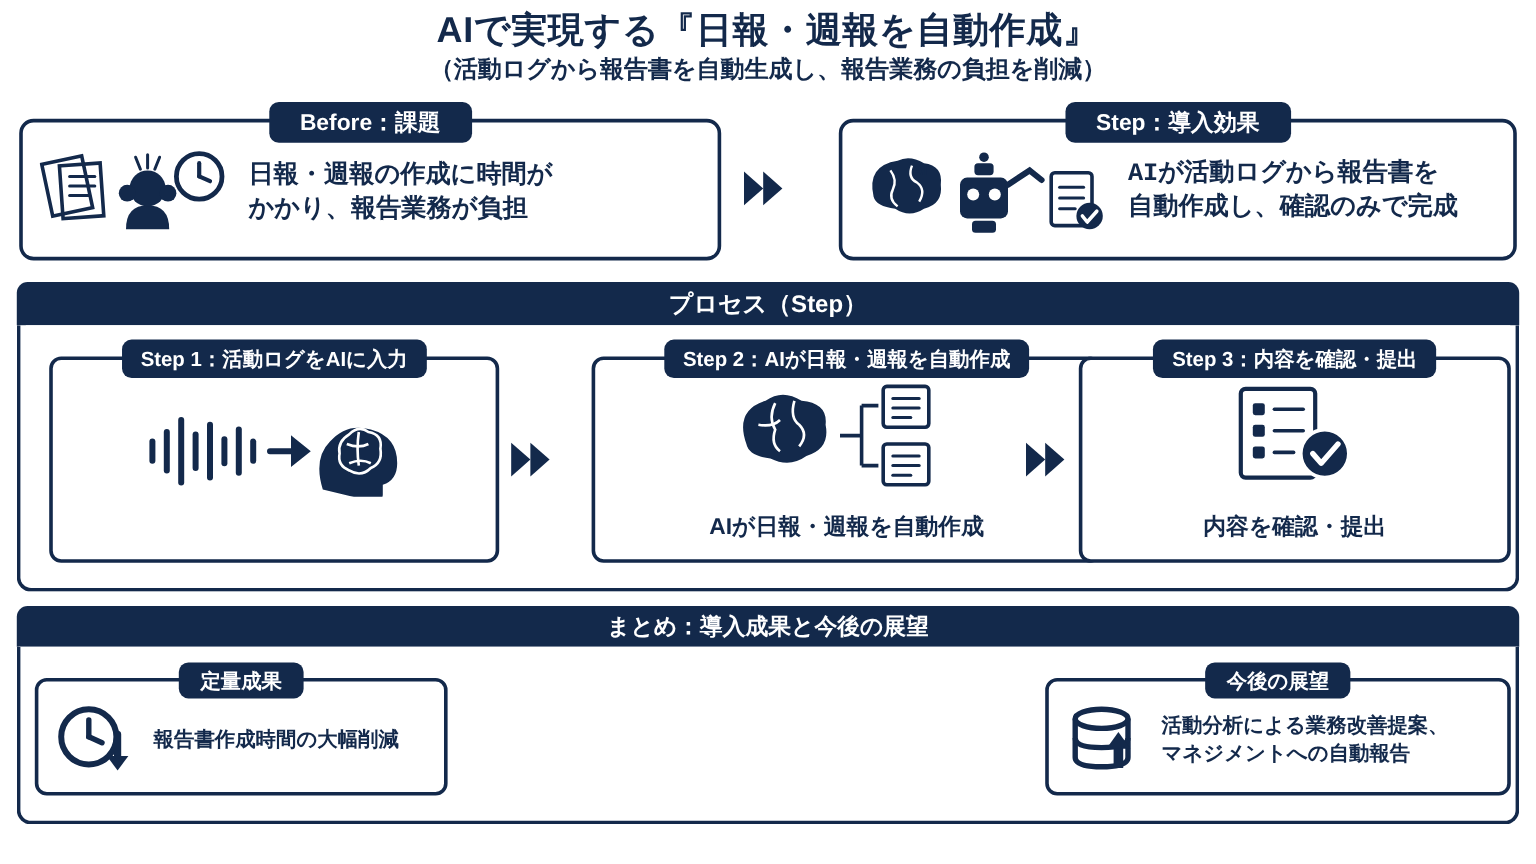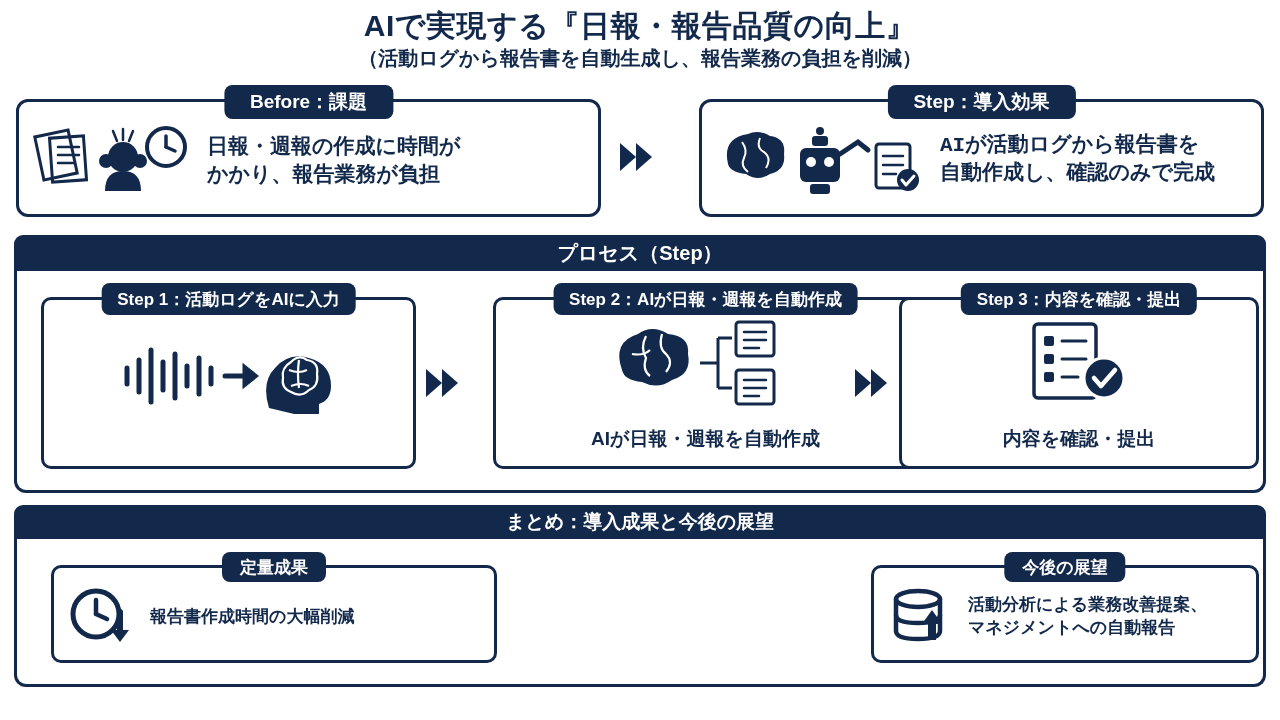"AIで実現する『日報・報告品質の向上』" div.title-main { text: 報告品質の向上 -> 週報を自動作成 }
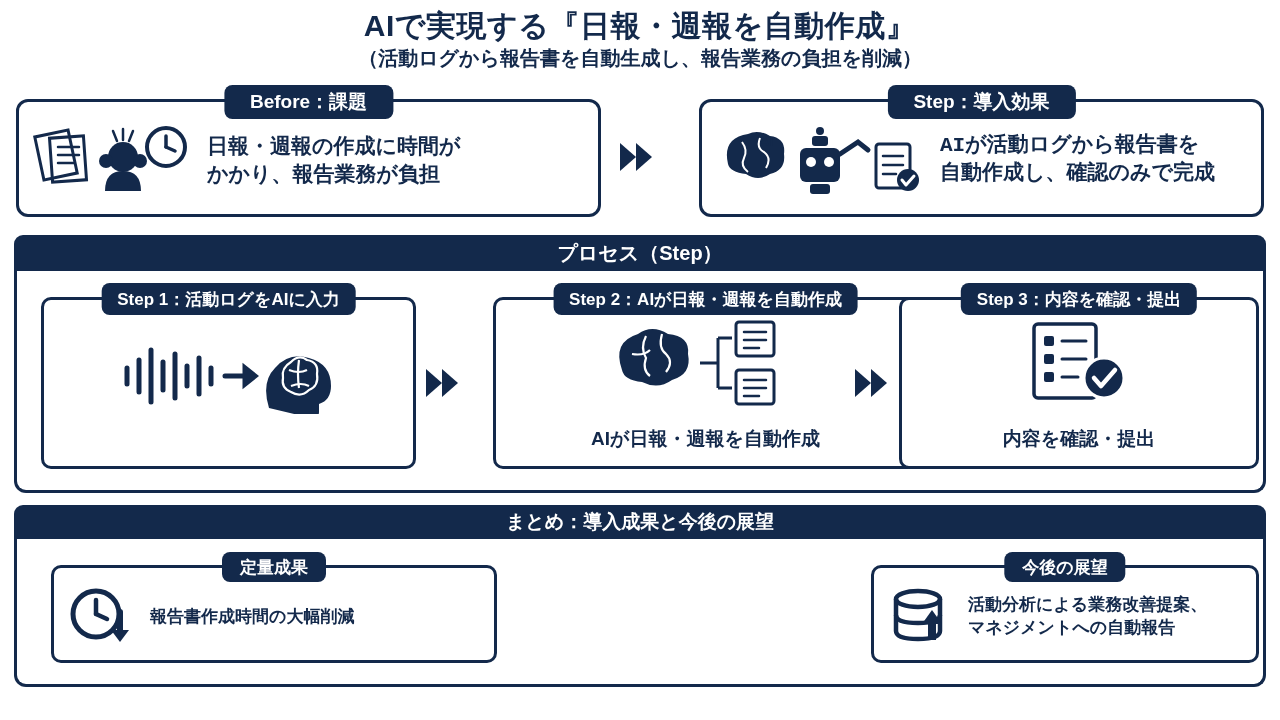"定量成果" .sum-card.c1 { left: 34px -> 12px; width: 446px -> 344px }
